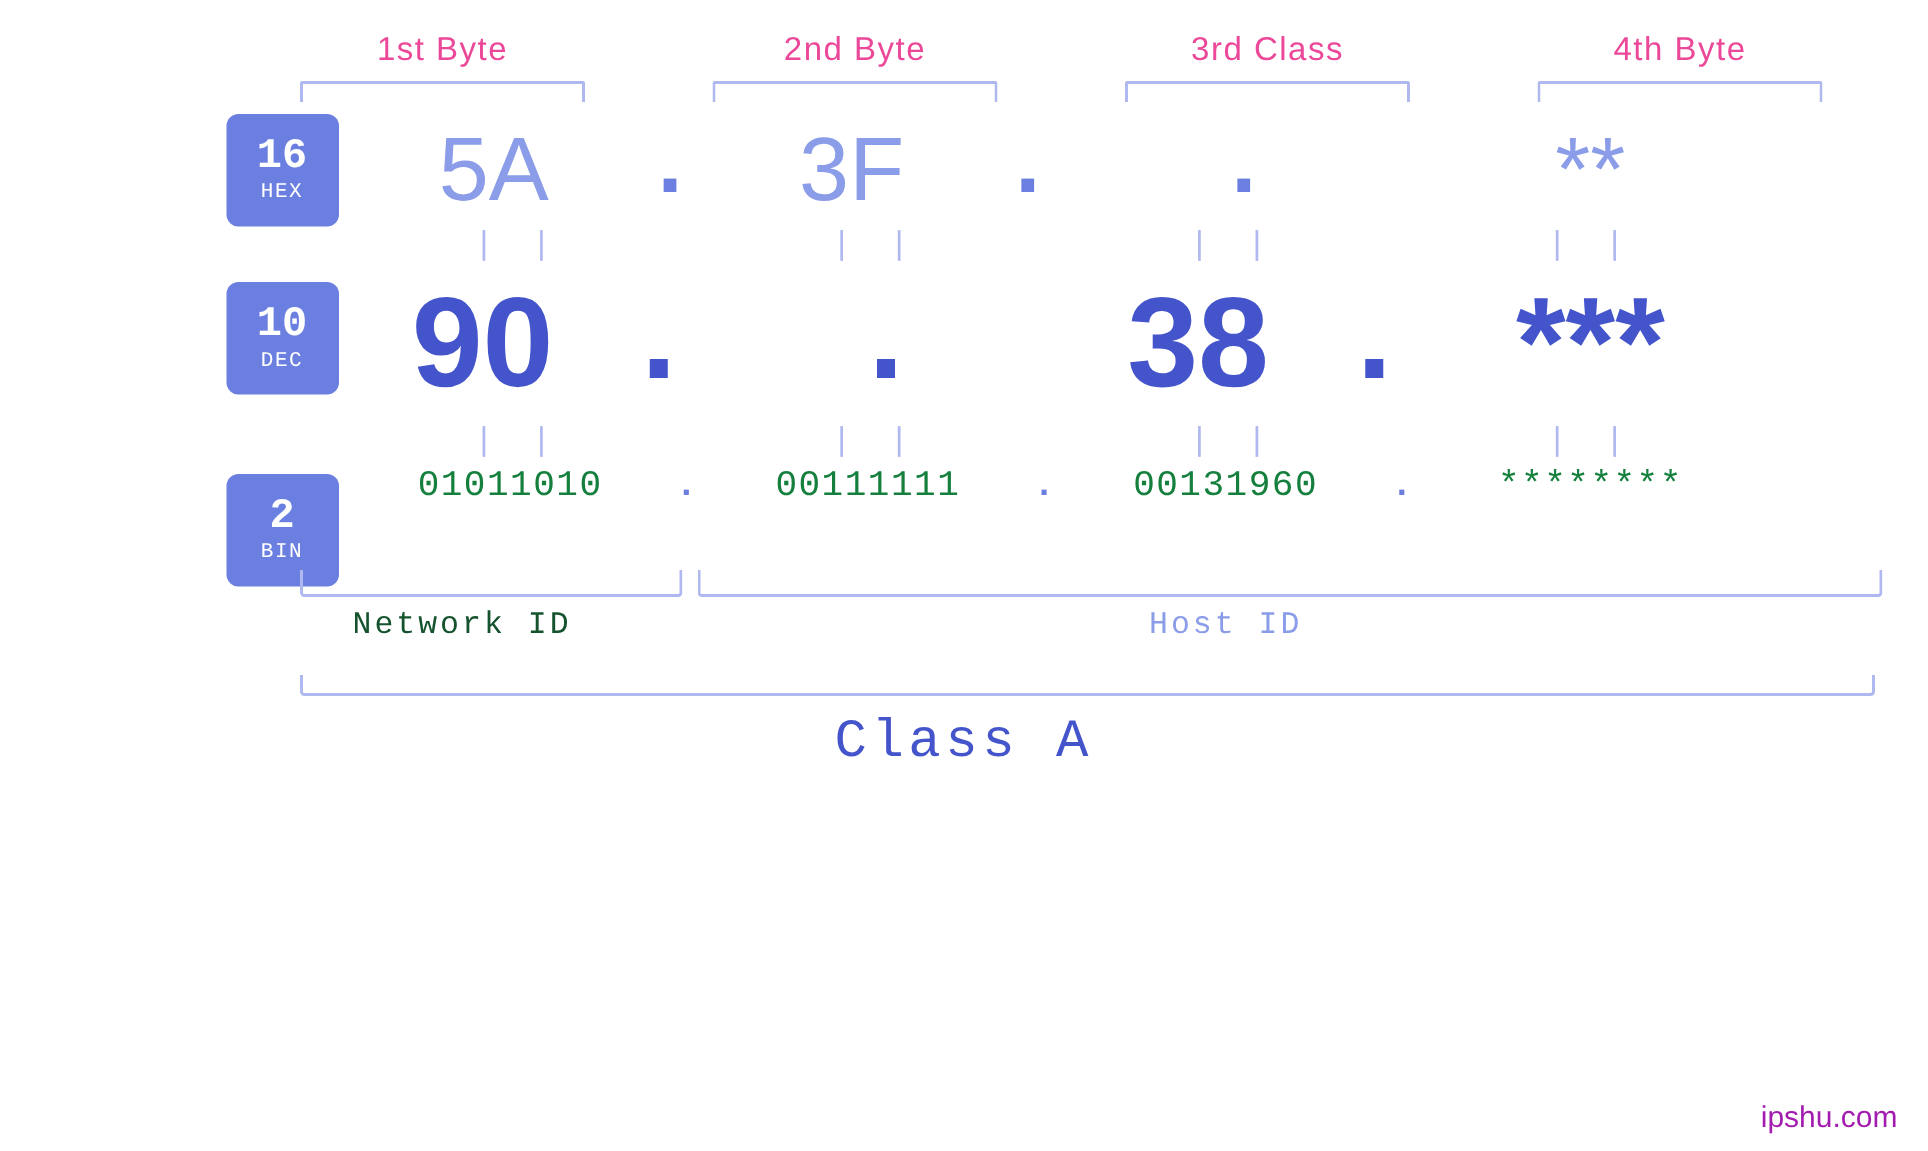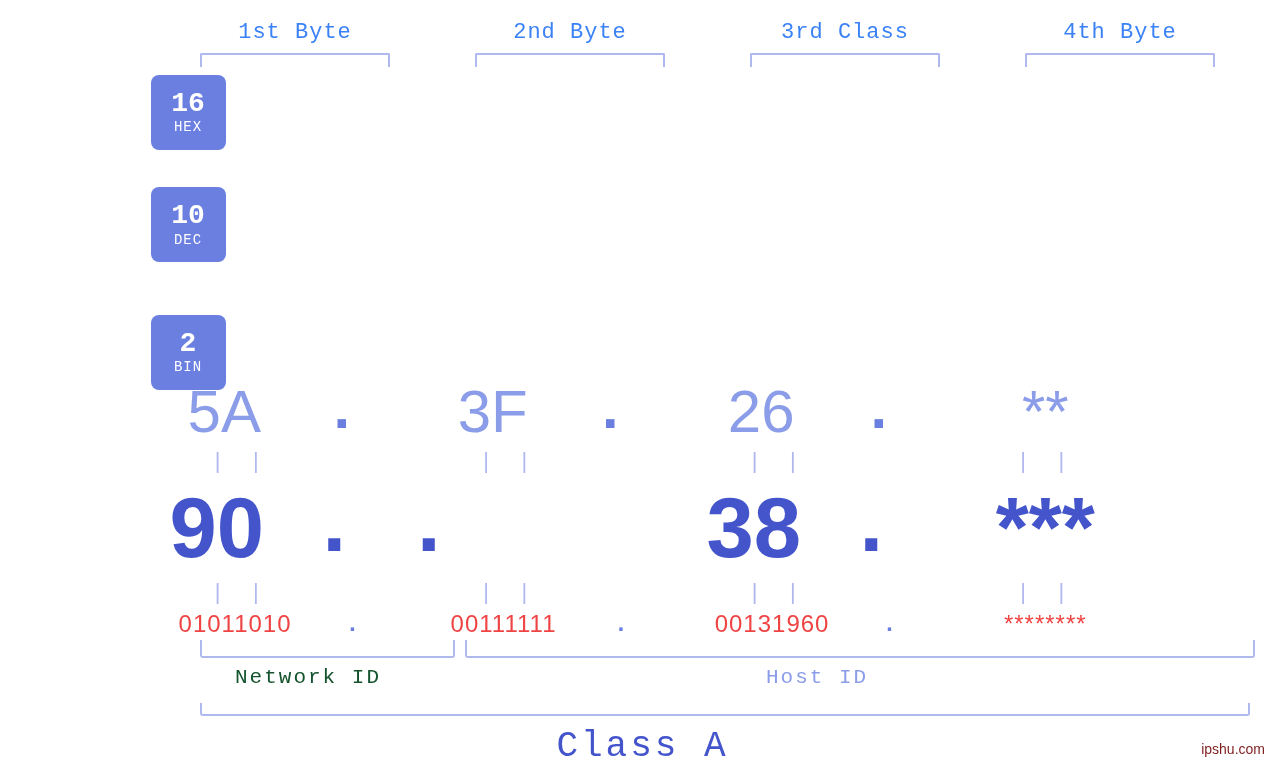"1st Byte" .byte-header { color: #3b82f6 -> #ec4899; font-family: Liberation Mono, monospace -> Liberation Sans, sans-serif }
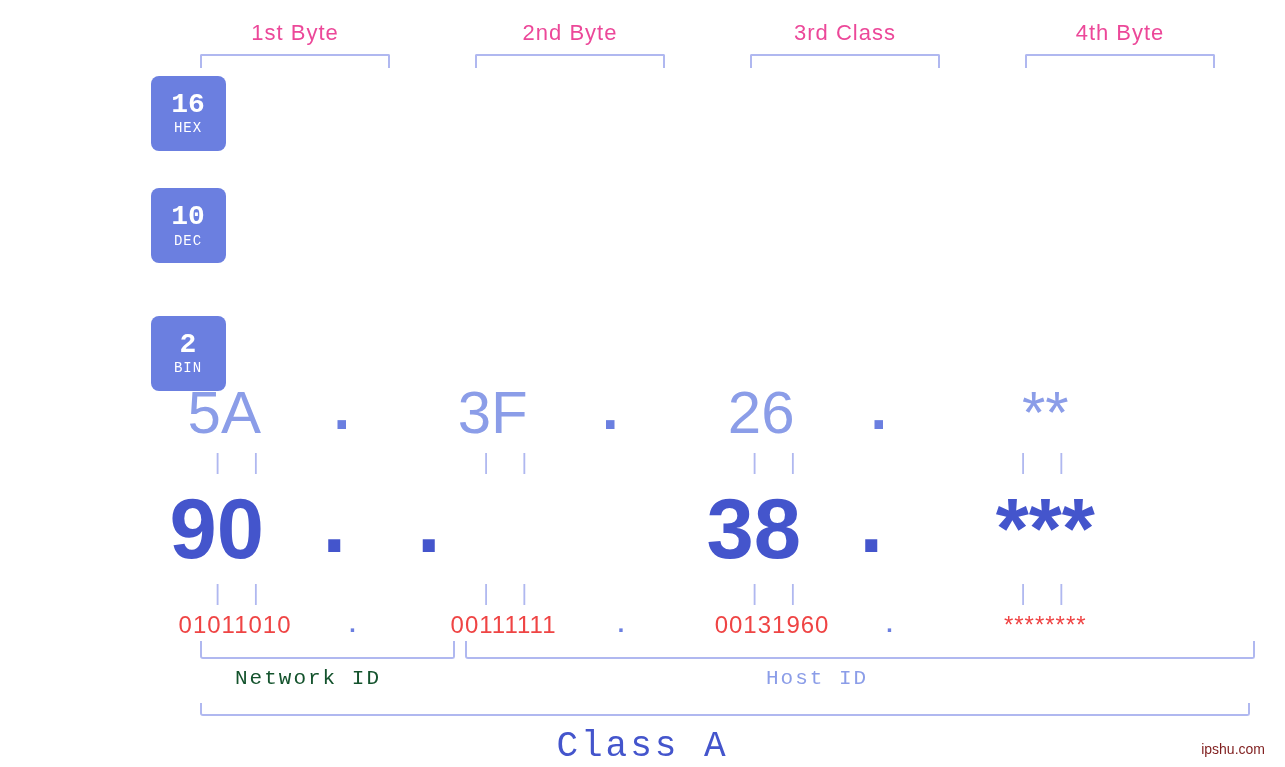"16" .full-layout { flex-direction: column -> none }
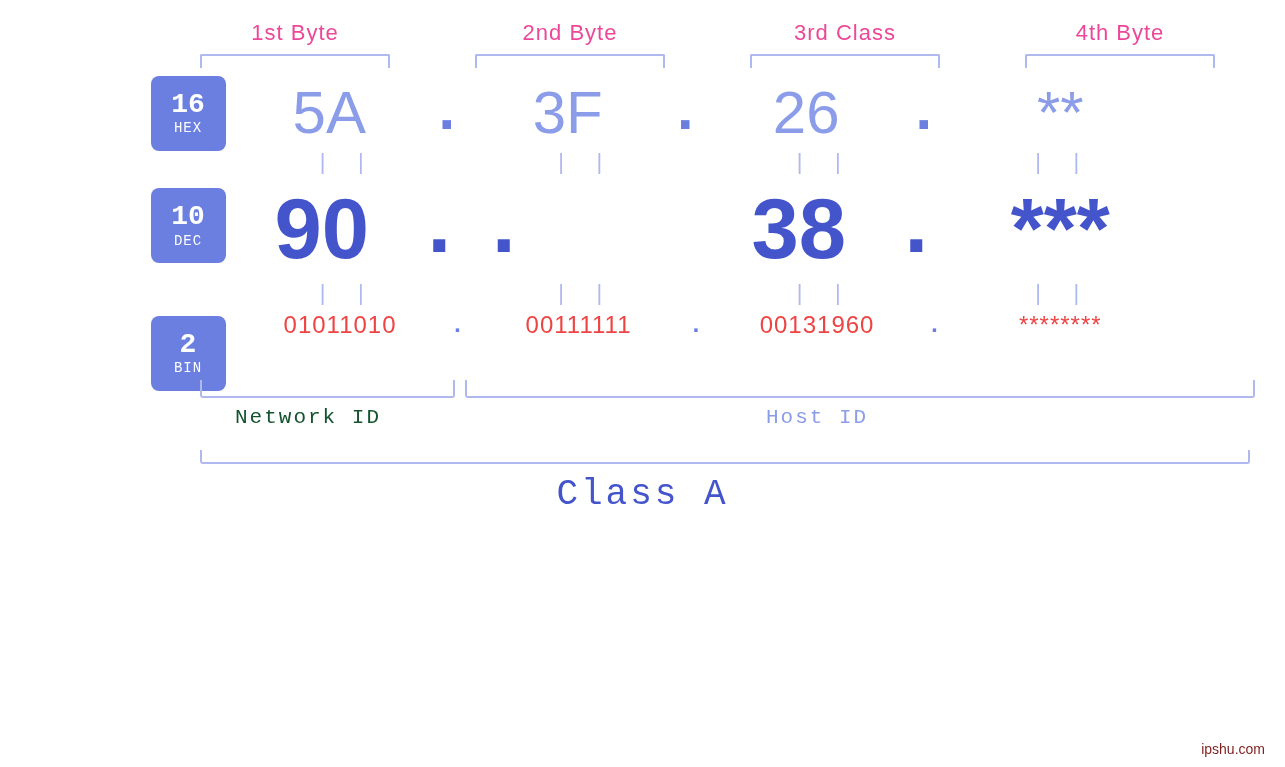"5A" .value-cell { justify-content: flex-start -> center }
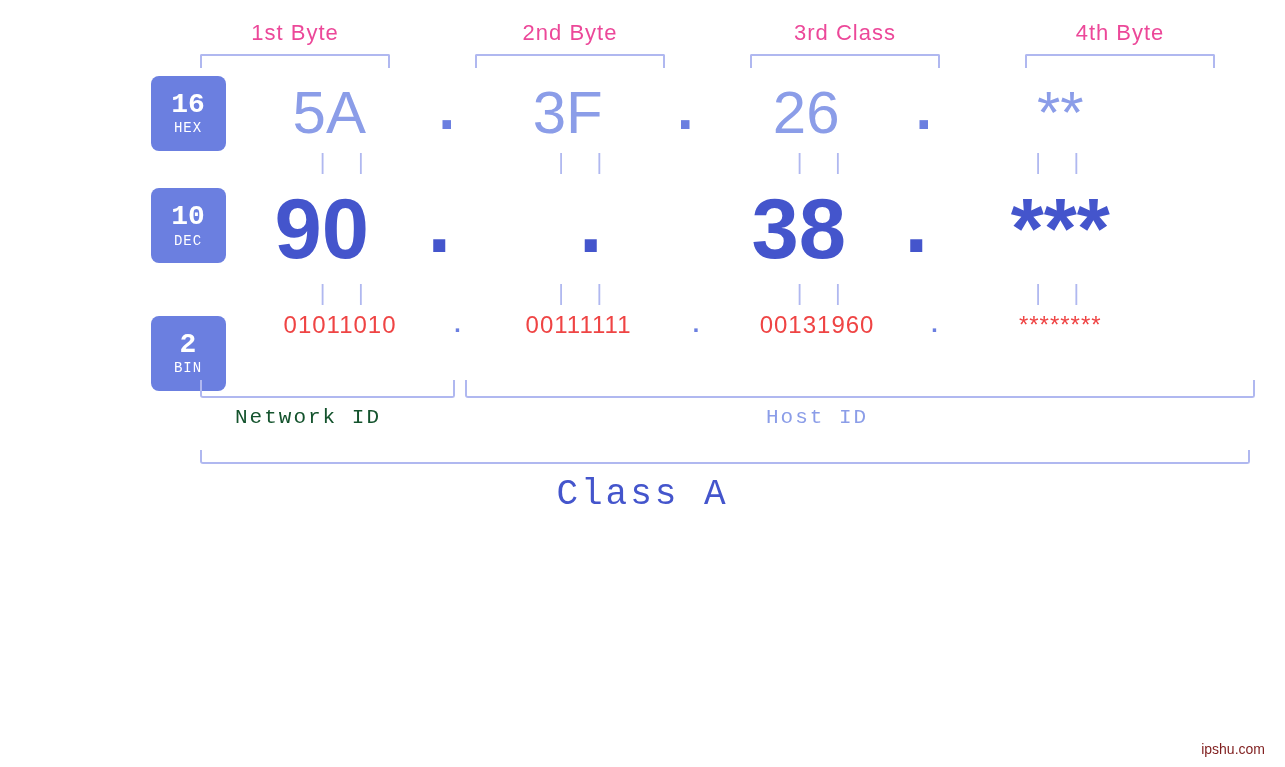"26" span.value-text { html: <span>26</span> -> none }
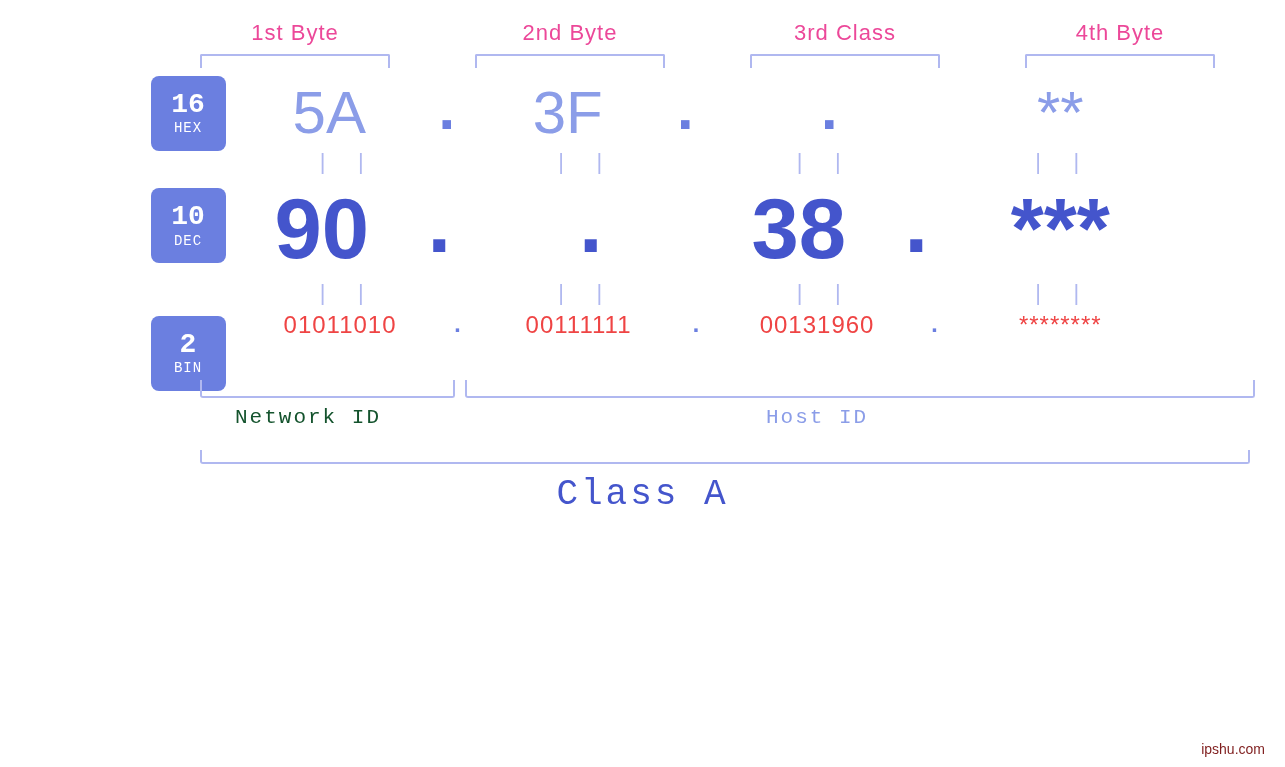"01011010" .bin-row .value-text { color: #ef4444 -> #15803d; font-family: Liberation Sans, sans-serif -> Liberation Mono, monospace }
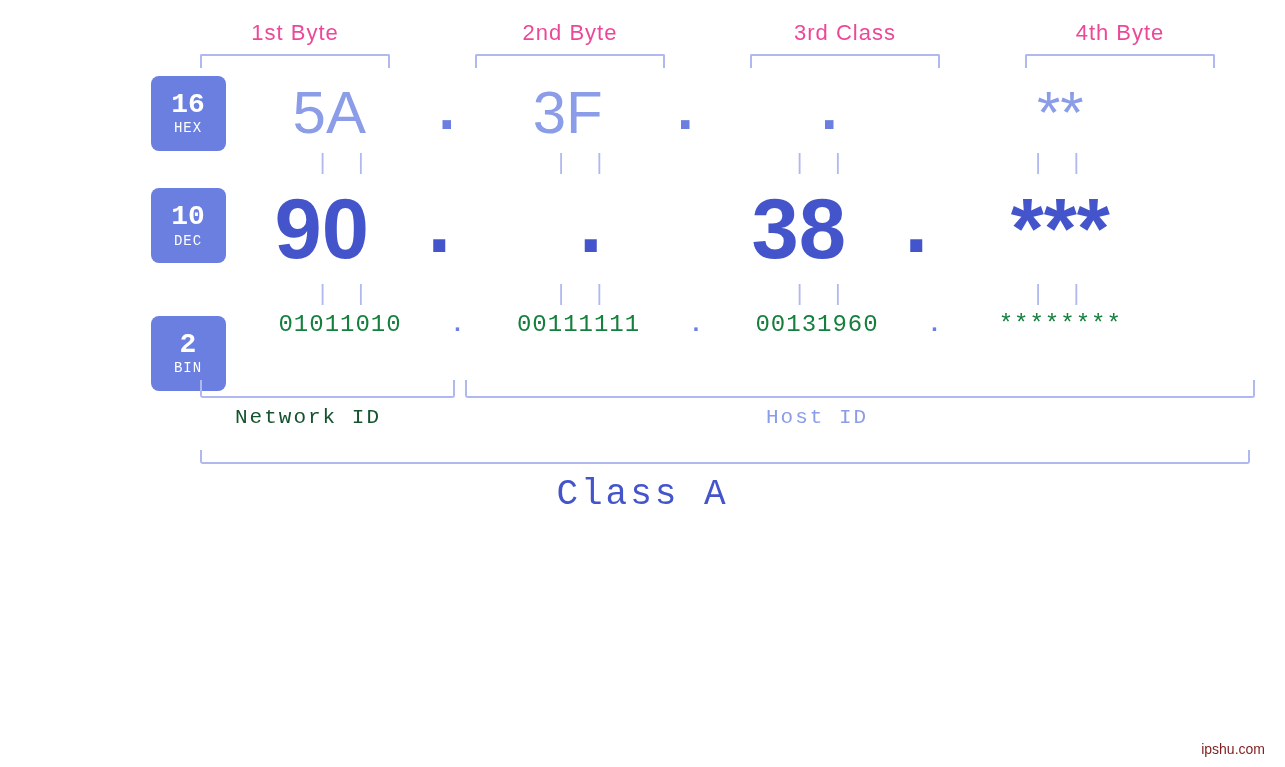"ipshu.com" .watermark { color: #7f1d1d -> #a21caf; font-size: 14px -> 20px }
